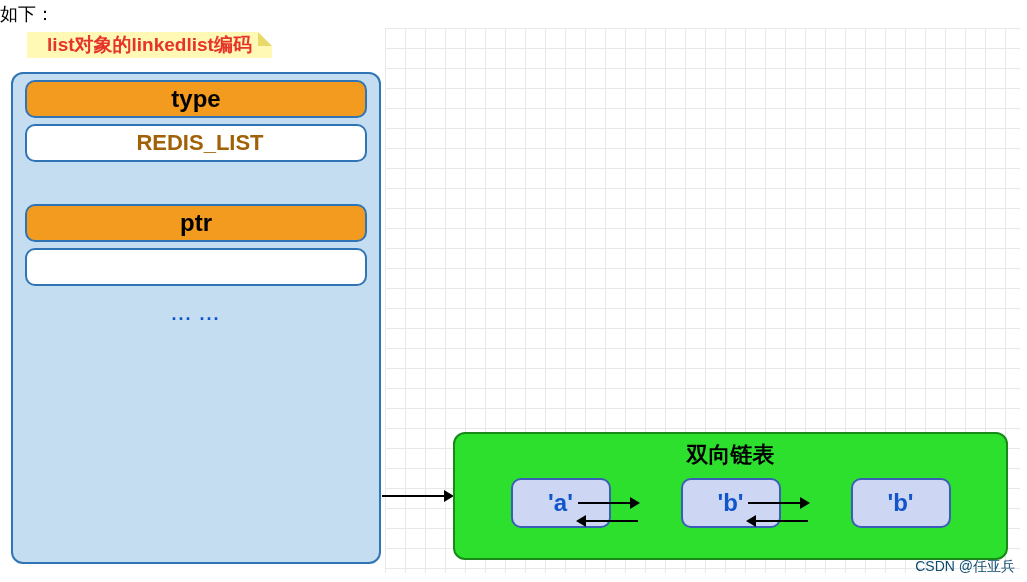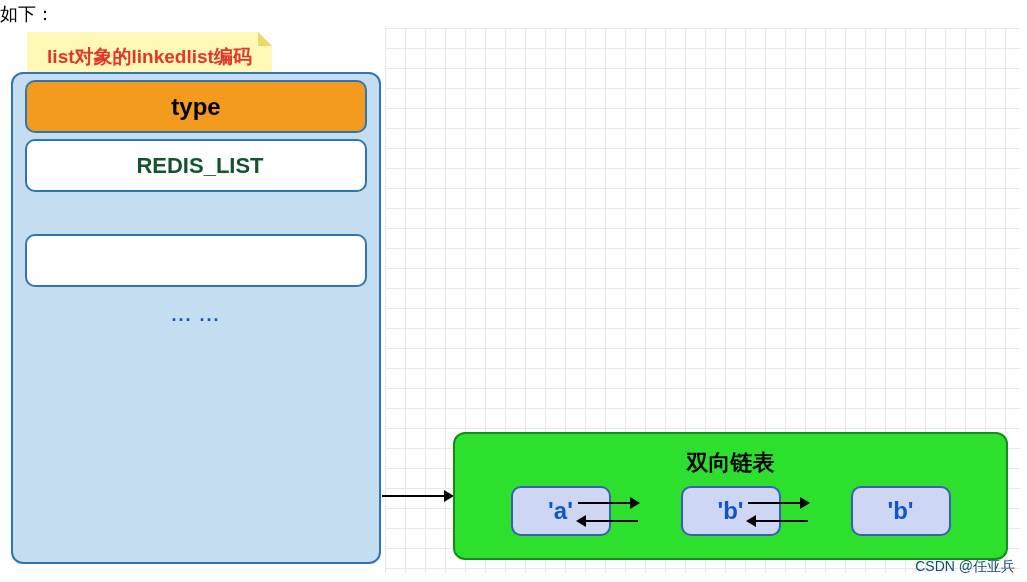"list对象的linkedlist编码" .sticky { height: 50px -> 26px }
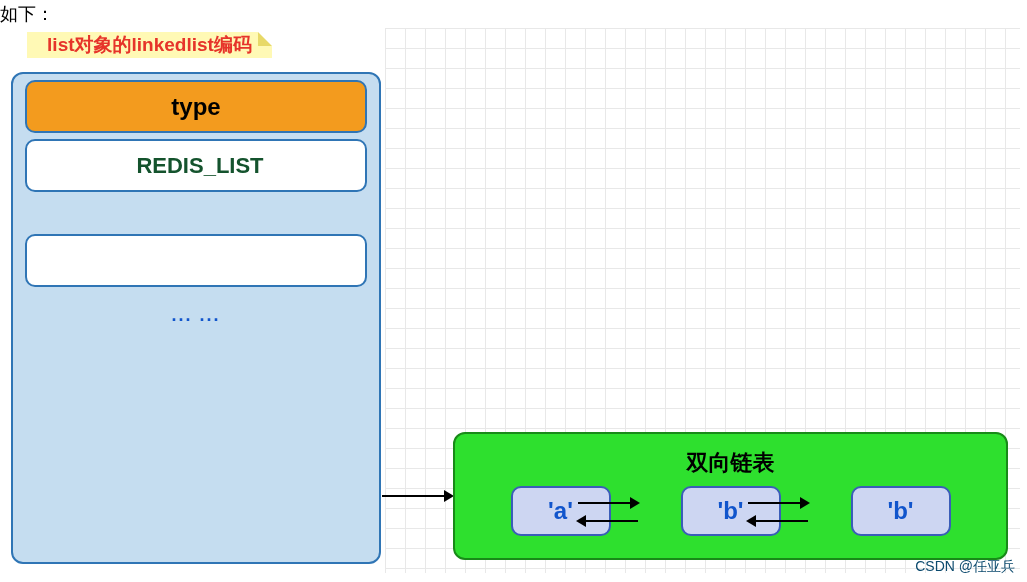"type" .ro-row { height: 53px -> 38px }
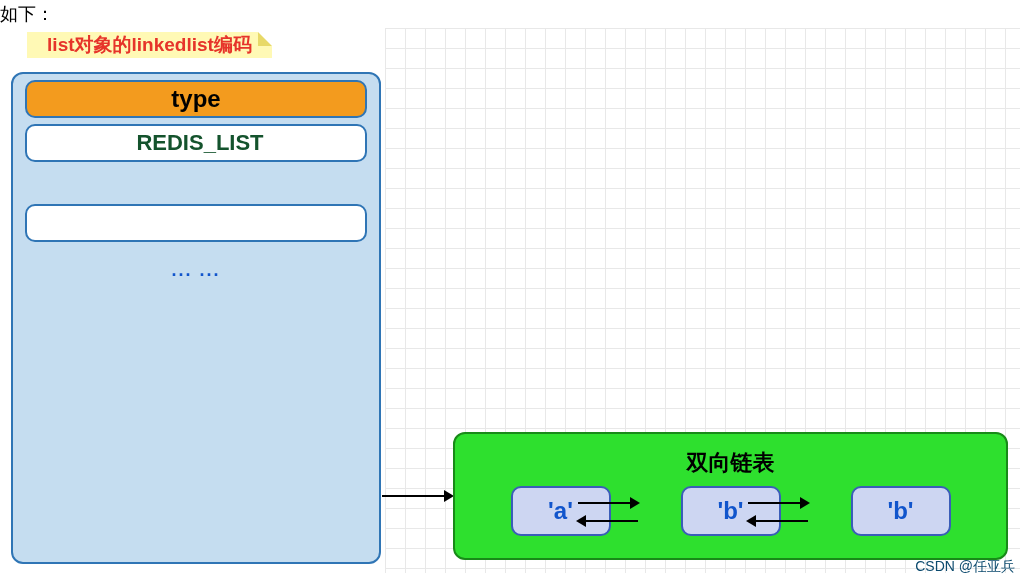"REDIS_LIST" .ro-value { color: #14532d -> #a16207 }
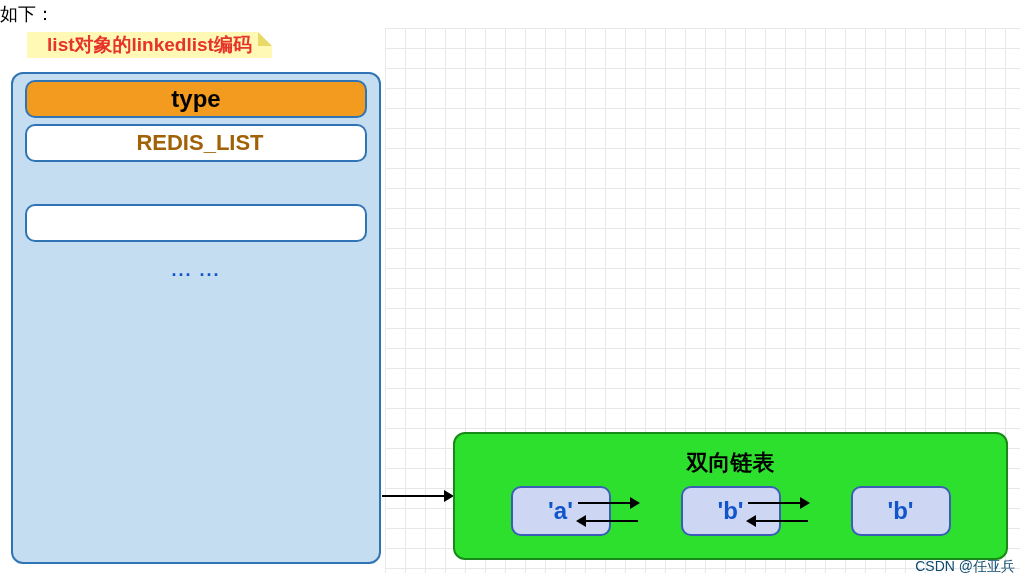"ptr" div.ro-row { html: none -> <div>ptr</div> }
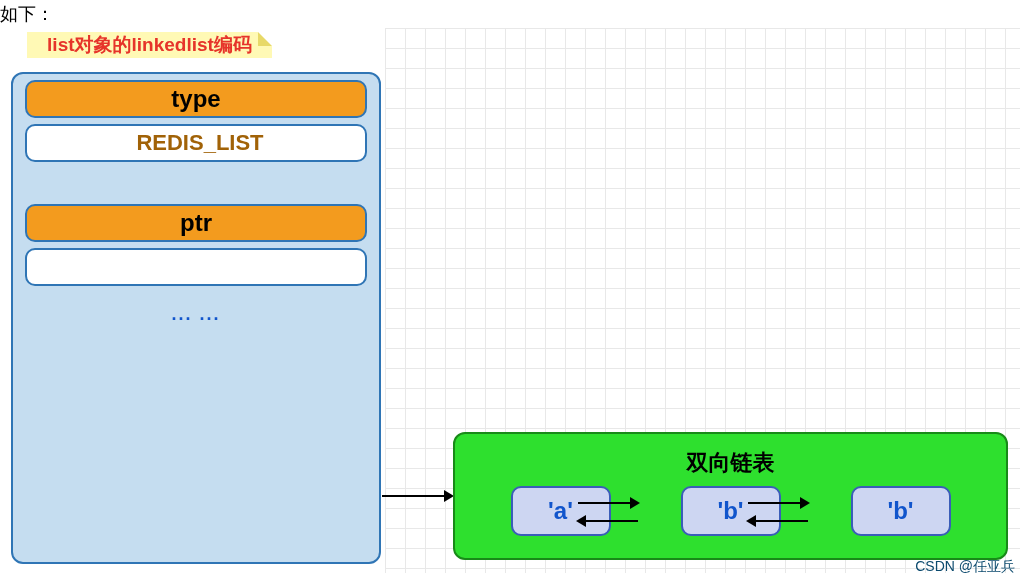"双向链表" .ll-title { padding: 14px 0 2px 0 -> 6px 0 2px 0 }
